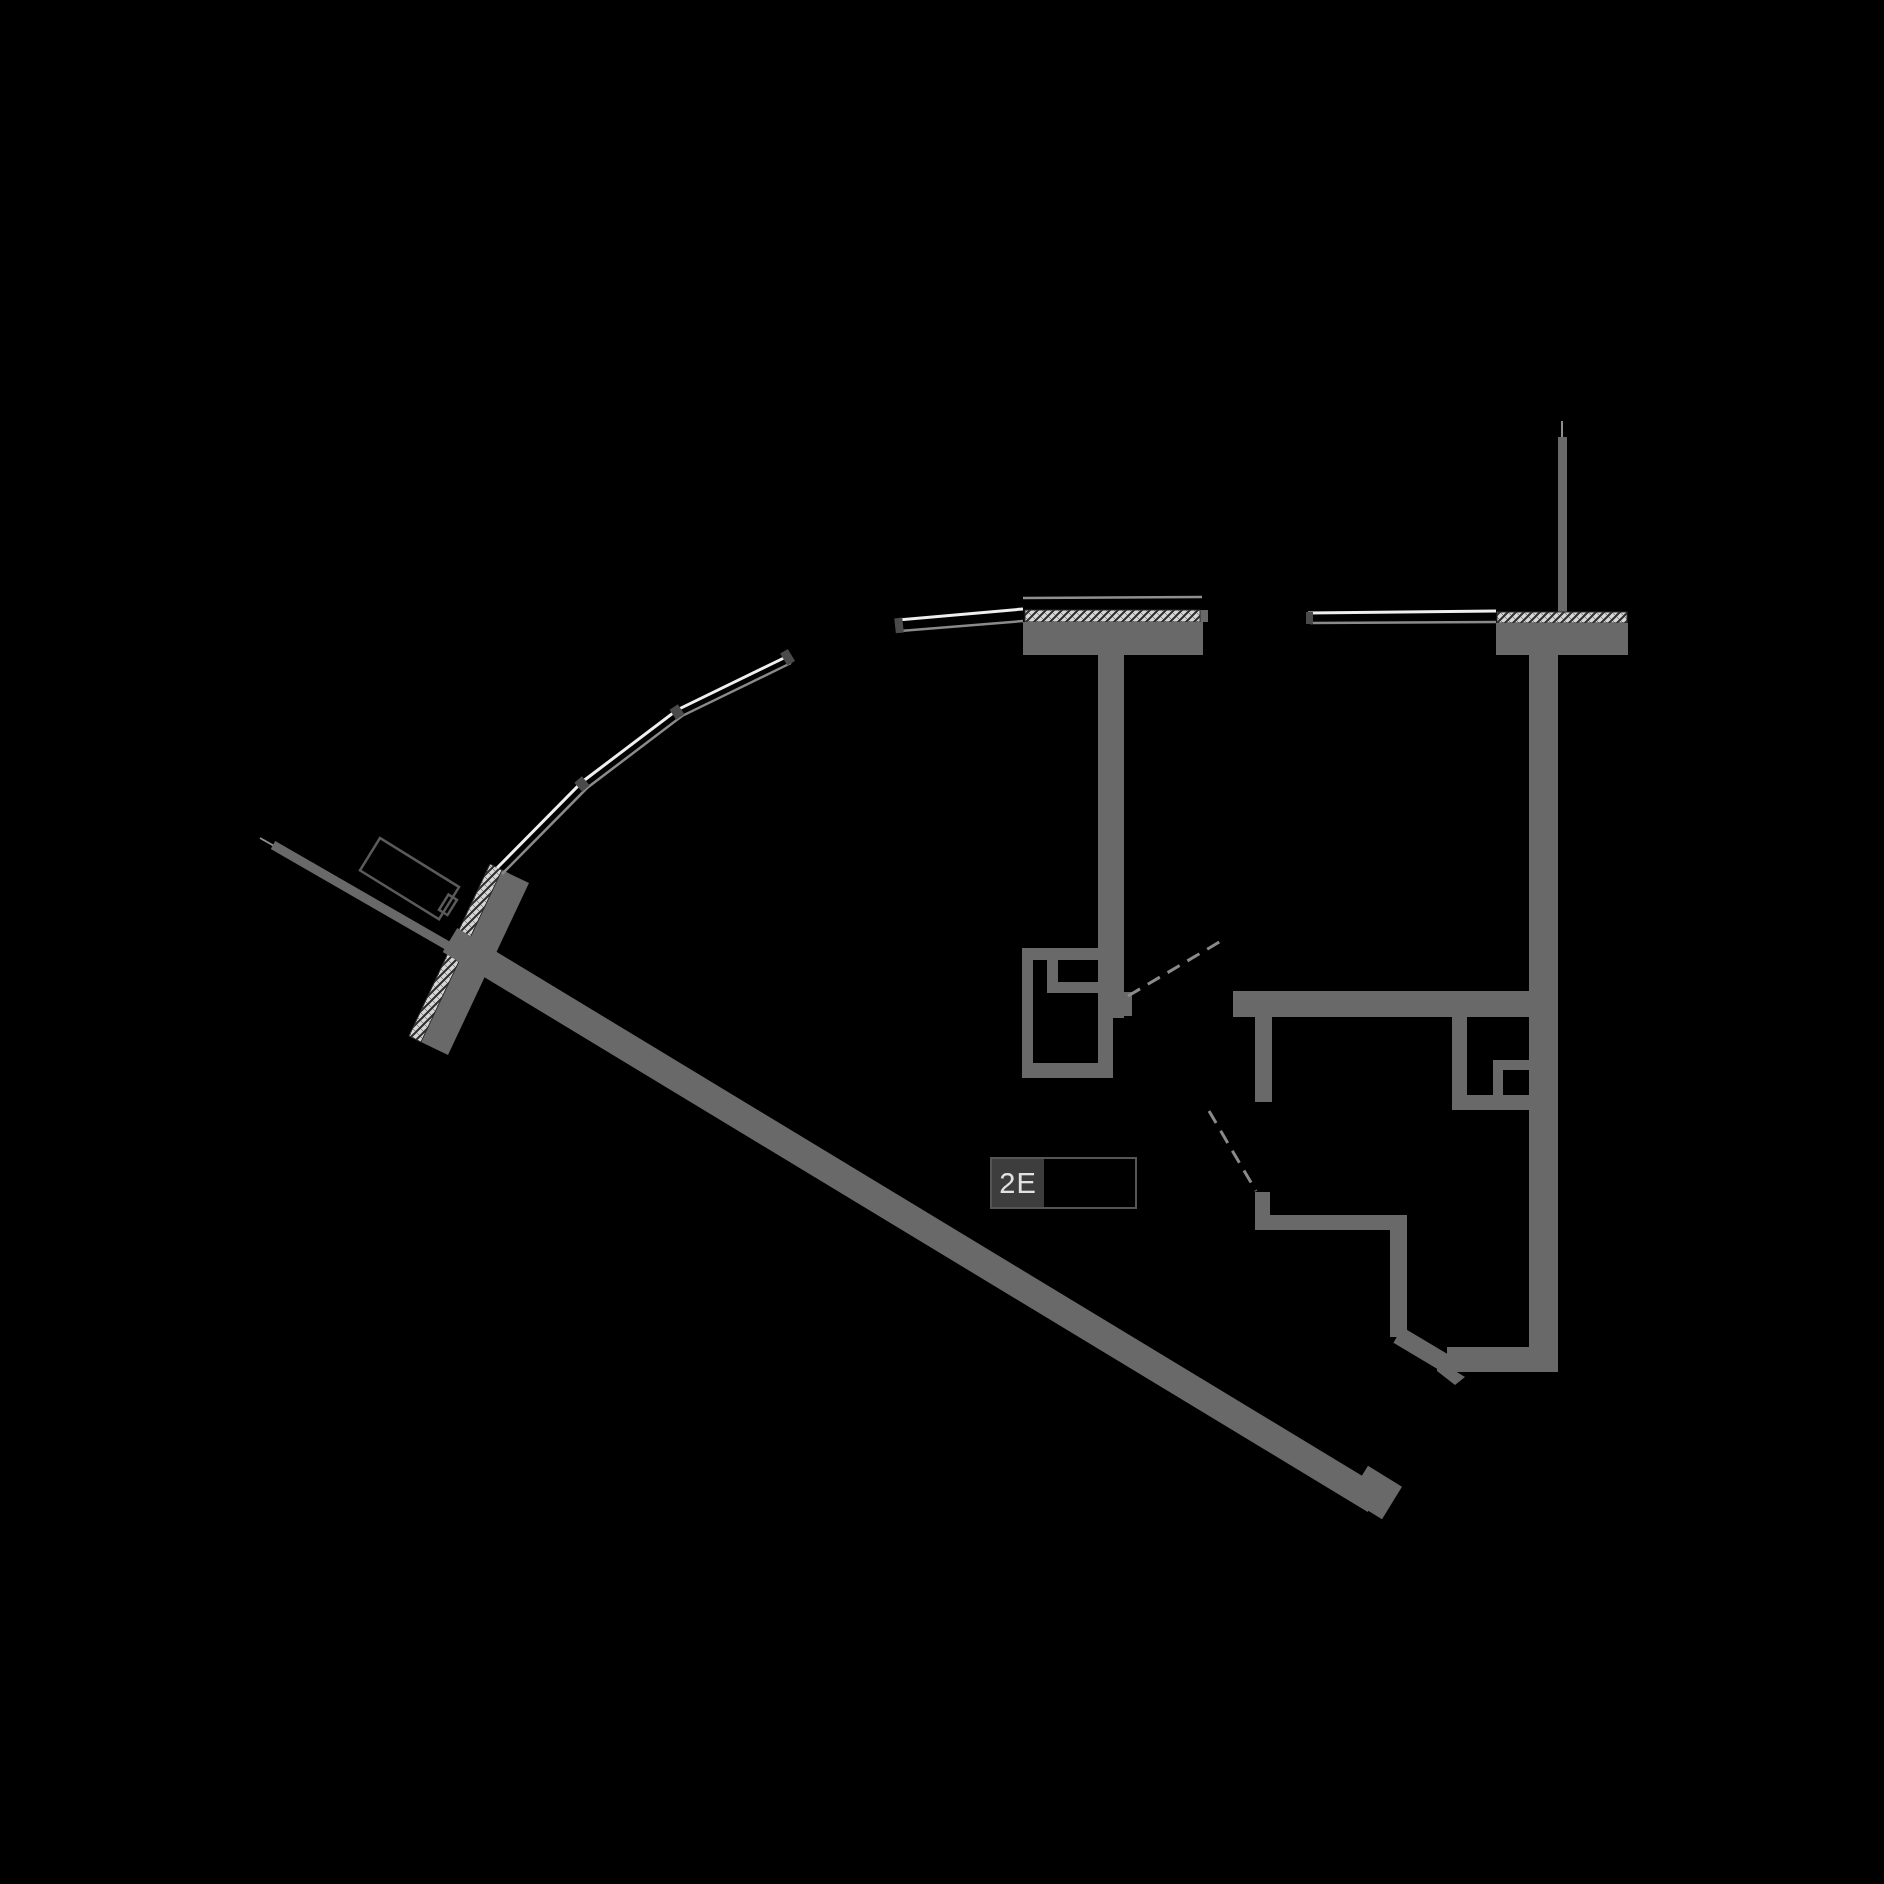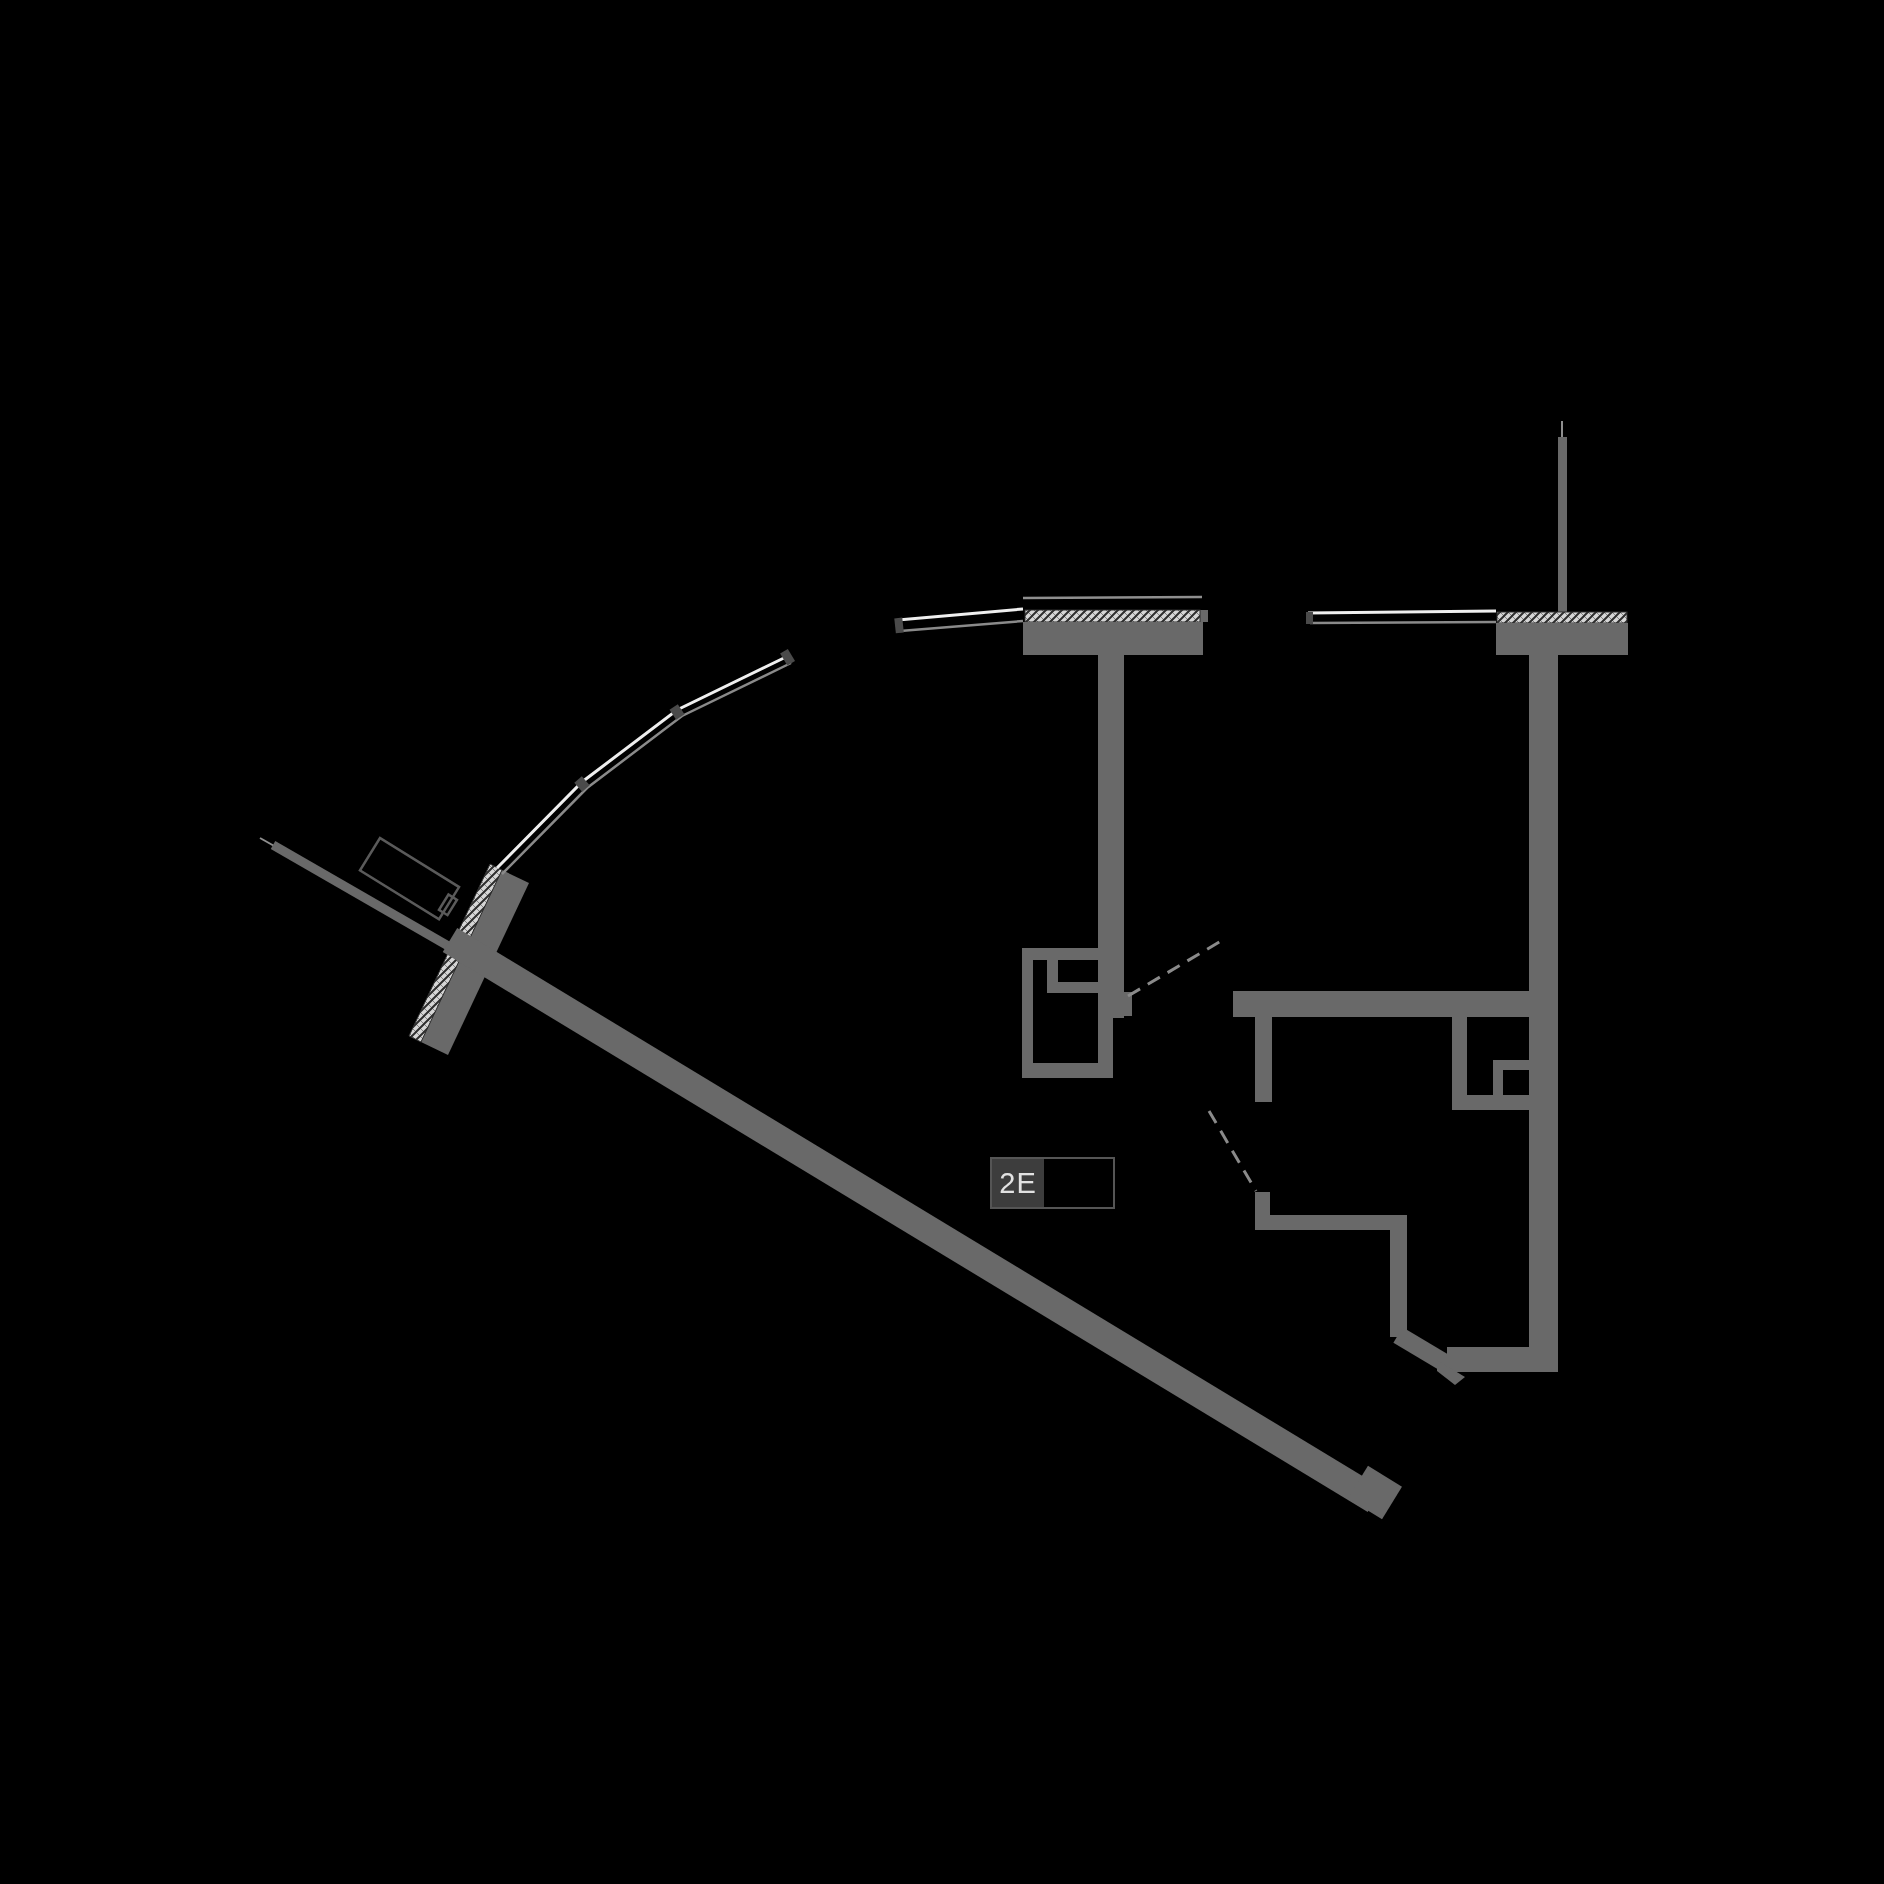"2E" .unit-label { width: 125px -> 147px }
